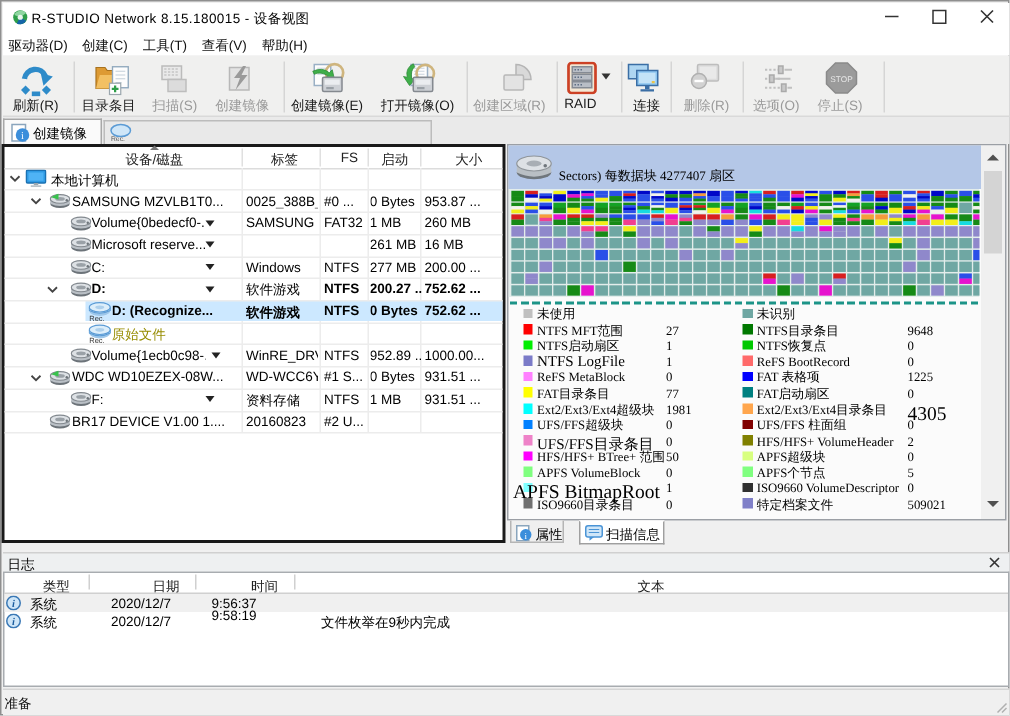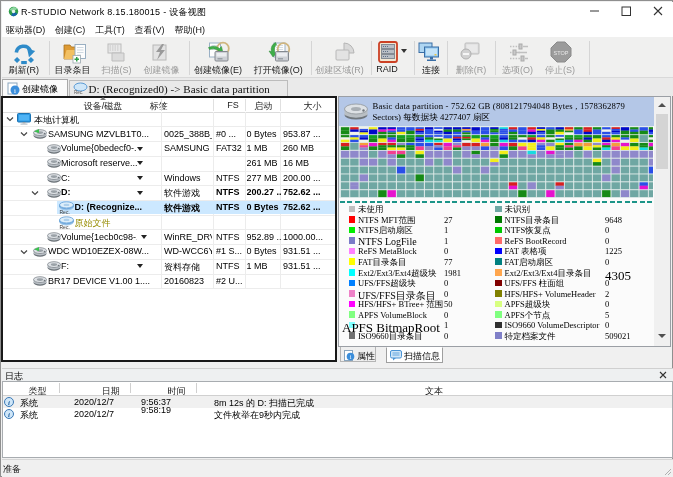"D: (Recognized0) -> Basic data" div.abs { html: <div>D: (Recognized0) -&gt; Basic data partition</div> -> none }
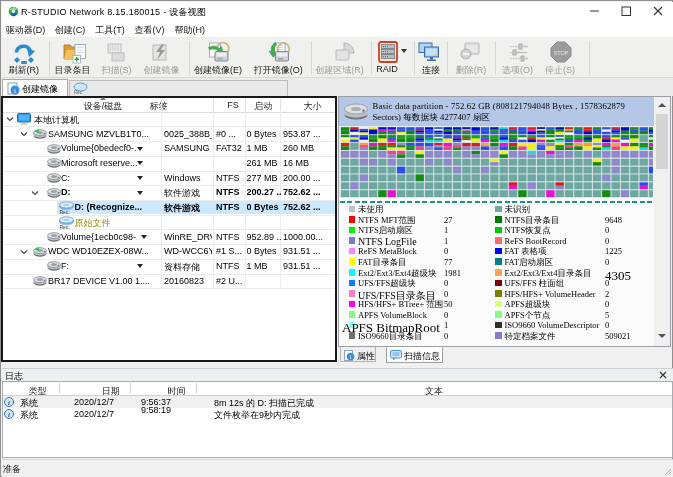"标签" div.hdr { text-align: left -> center }
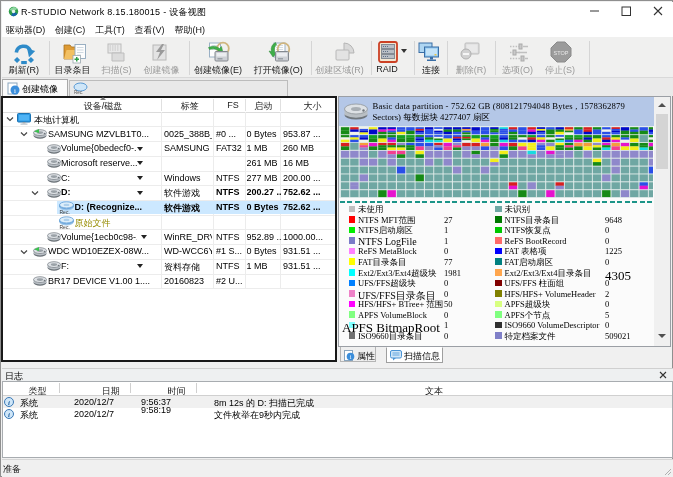"Basic data partition - 752.62" div.abs { html: <div>Basic data partition - 752.62 GB (808121794048 Bytes , 1578362879</div> -> none }
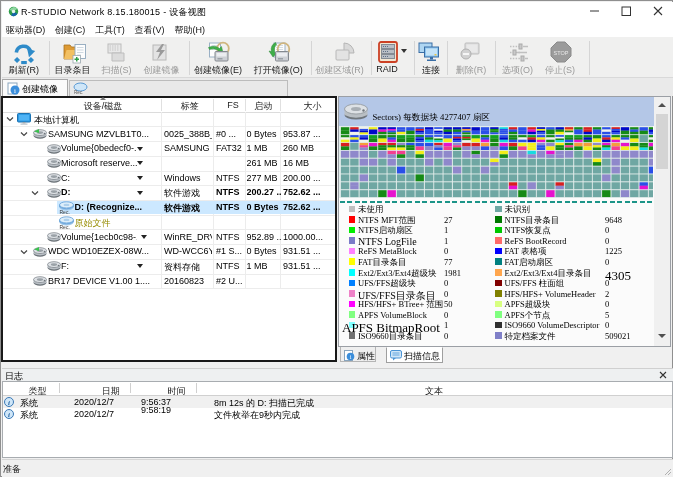"8m 12s 的 D: 扫描已完成" div.abs { html: <div>8m 12s 的 D: 扫描已完成</div> -> none }
